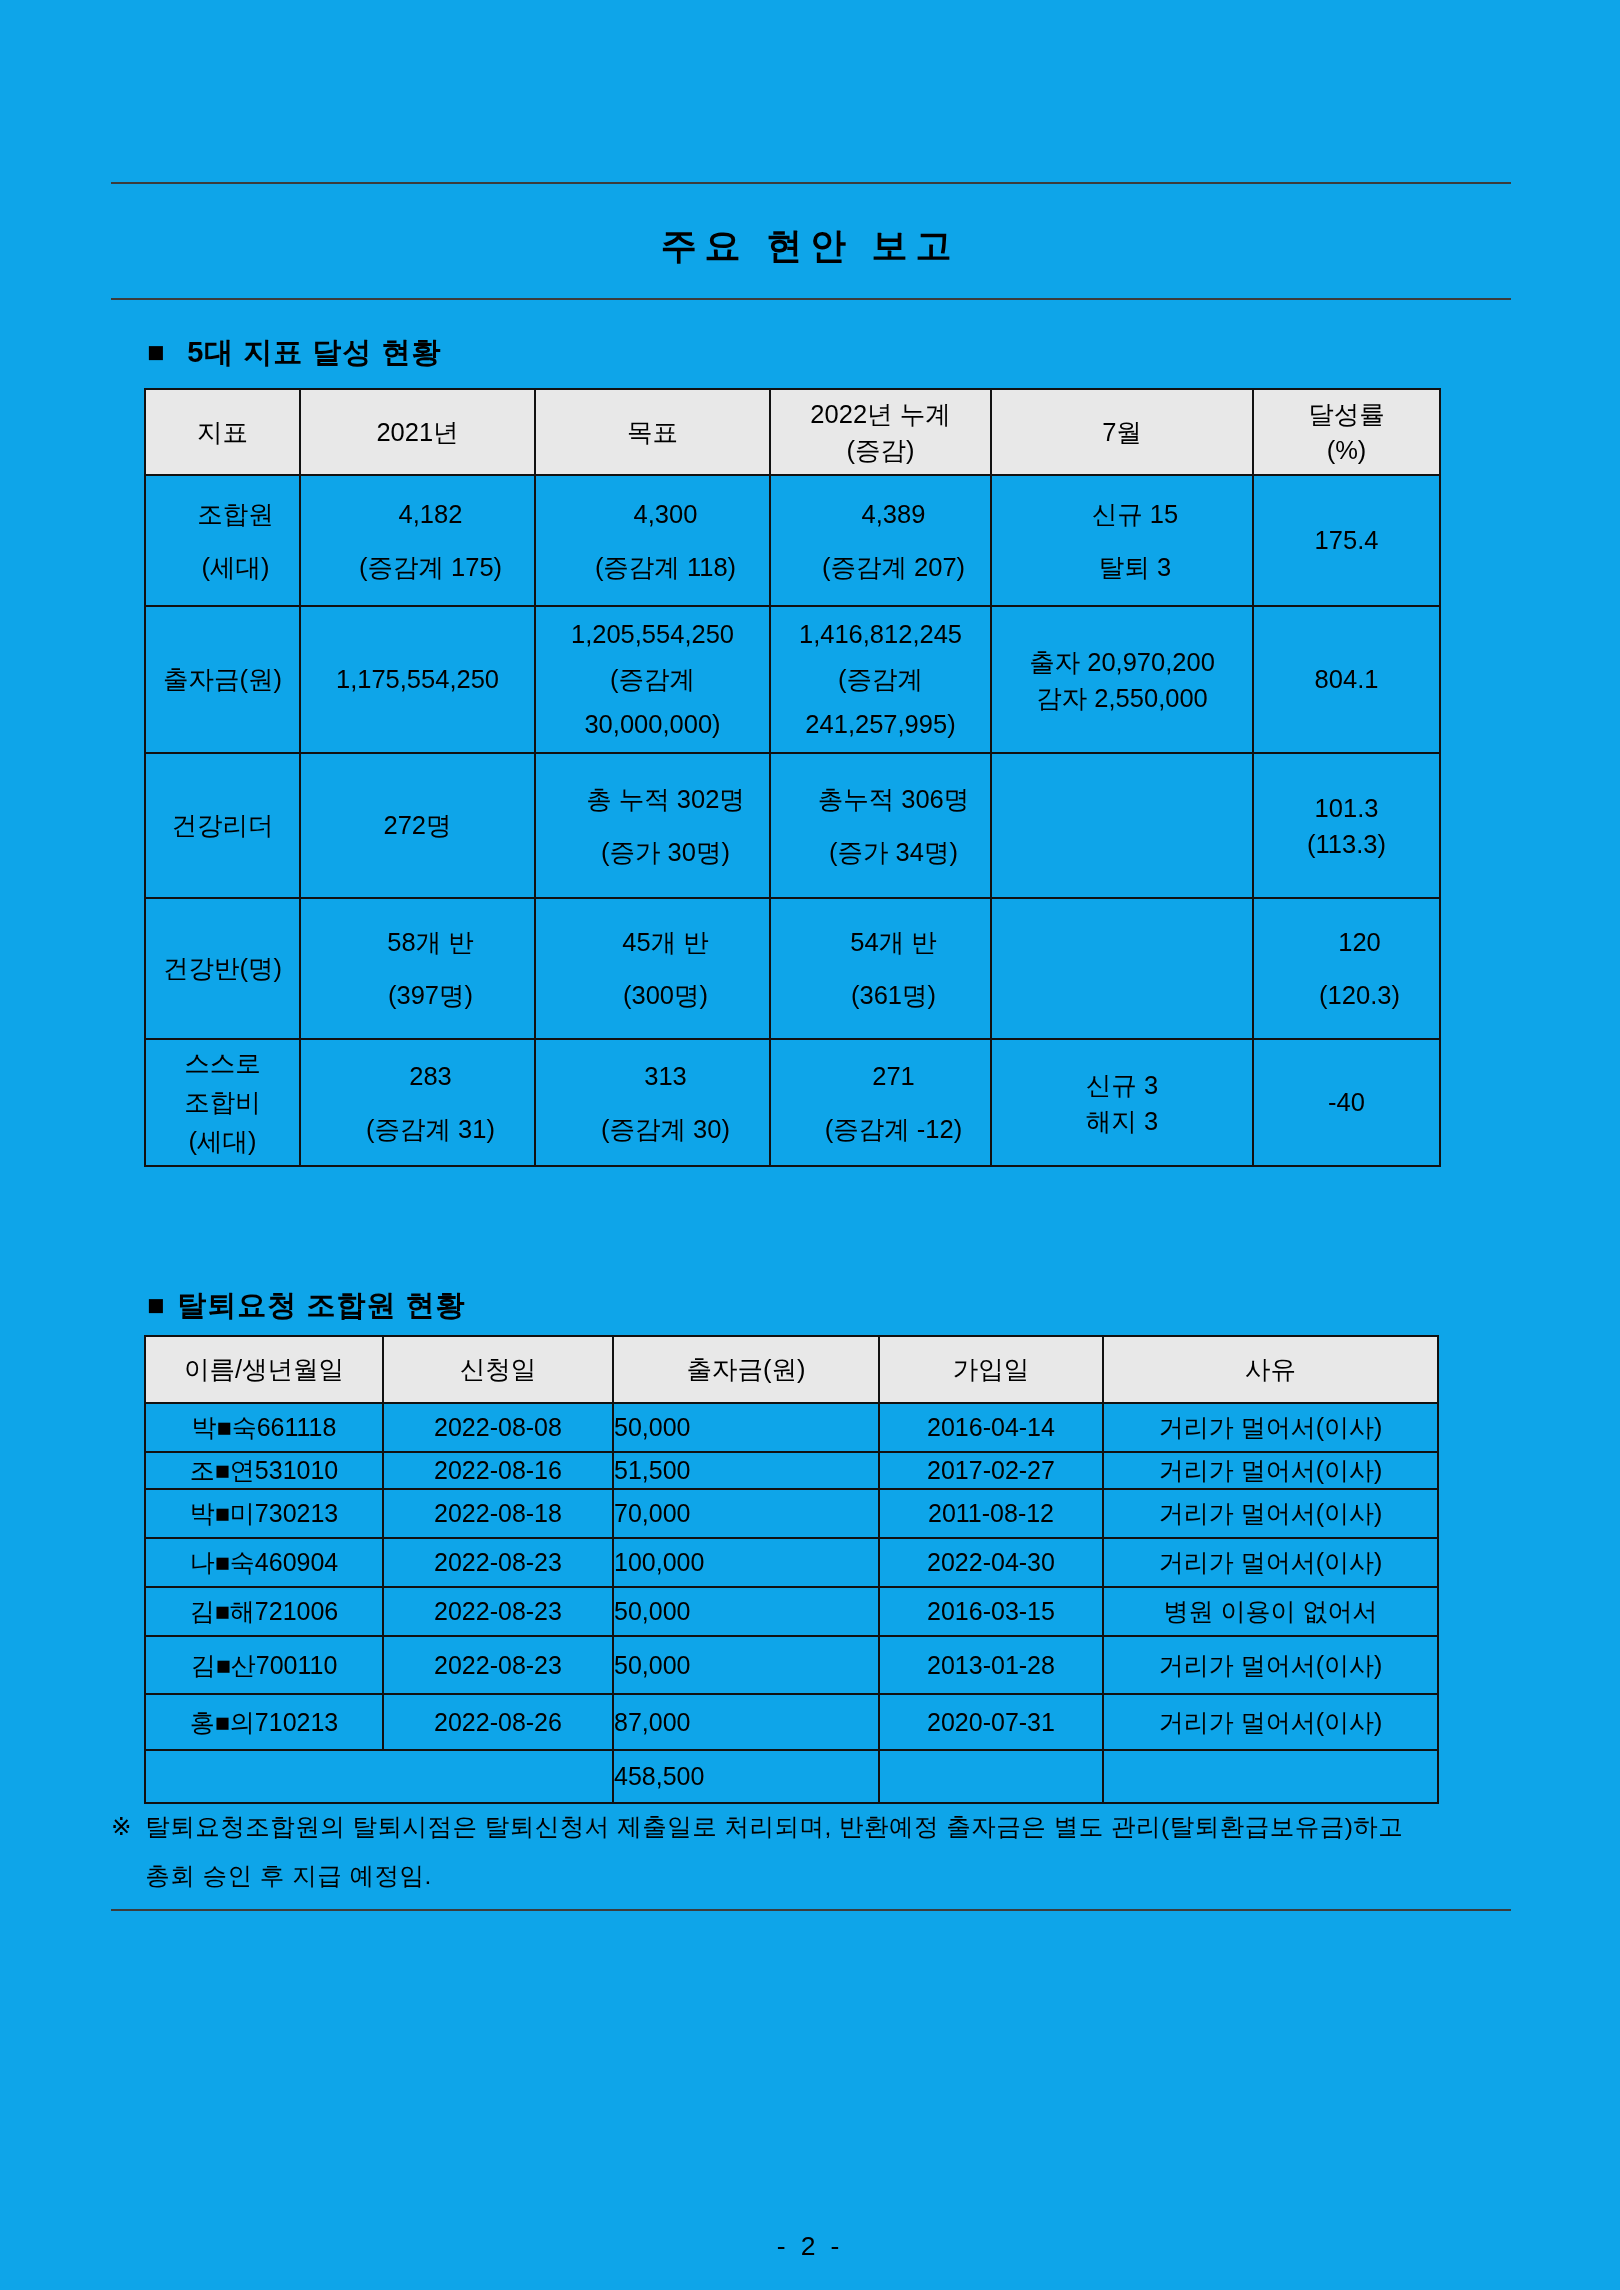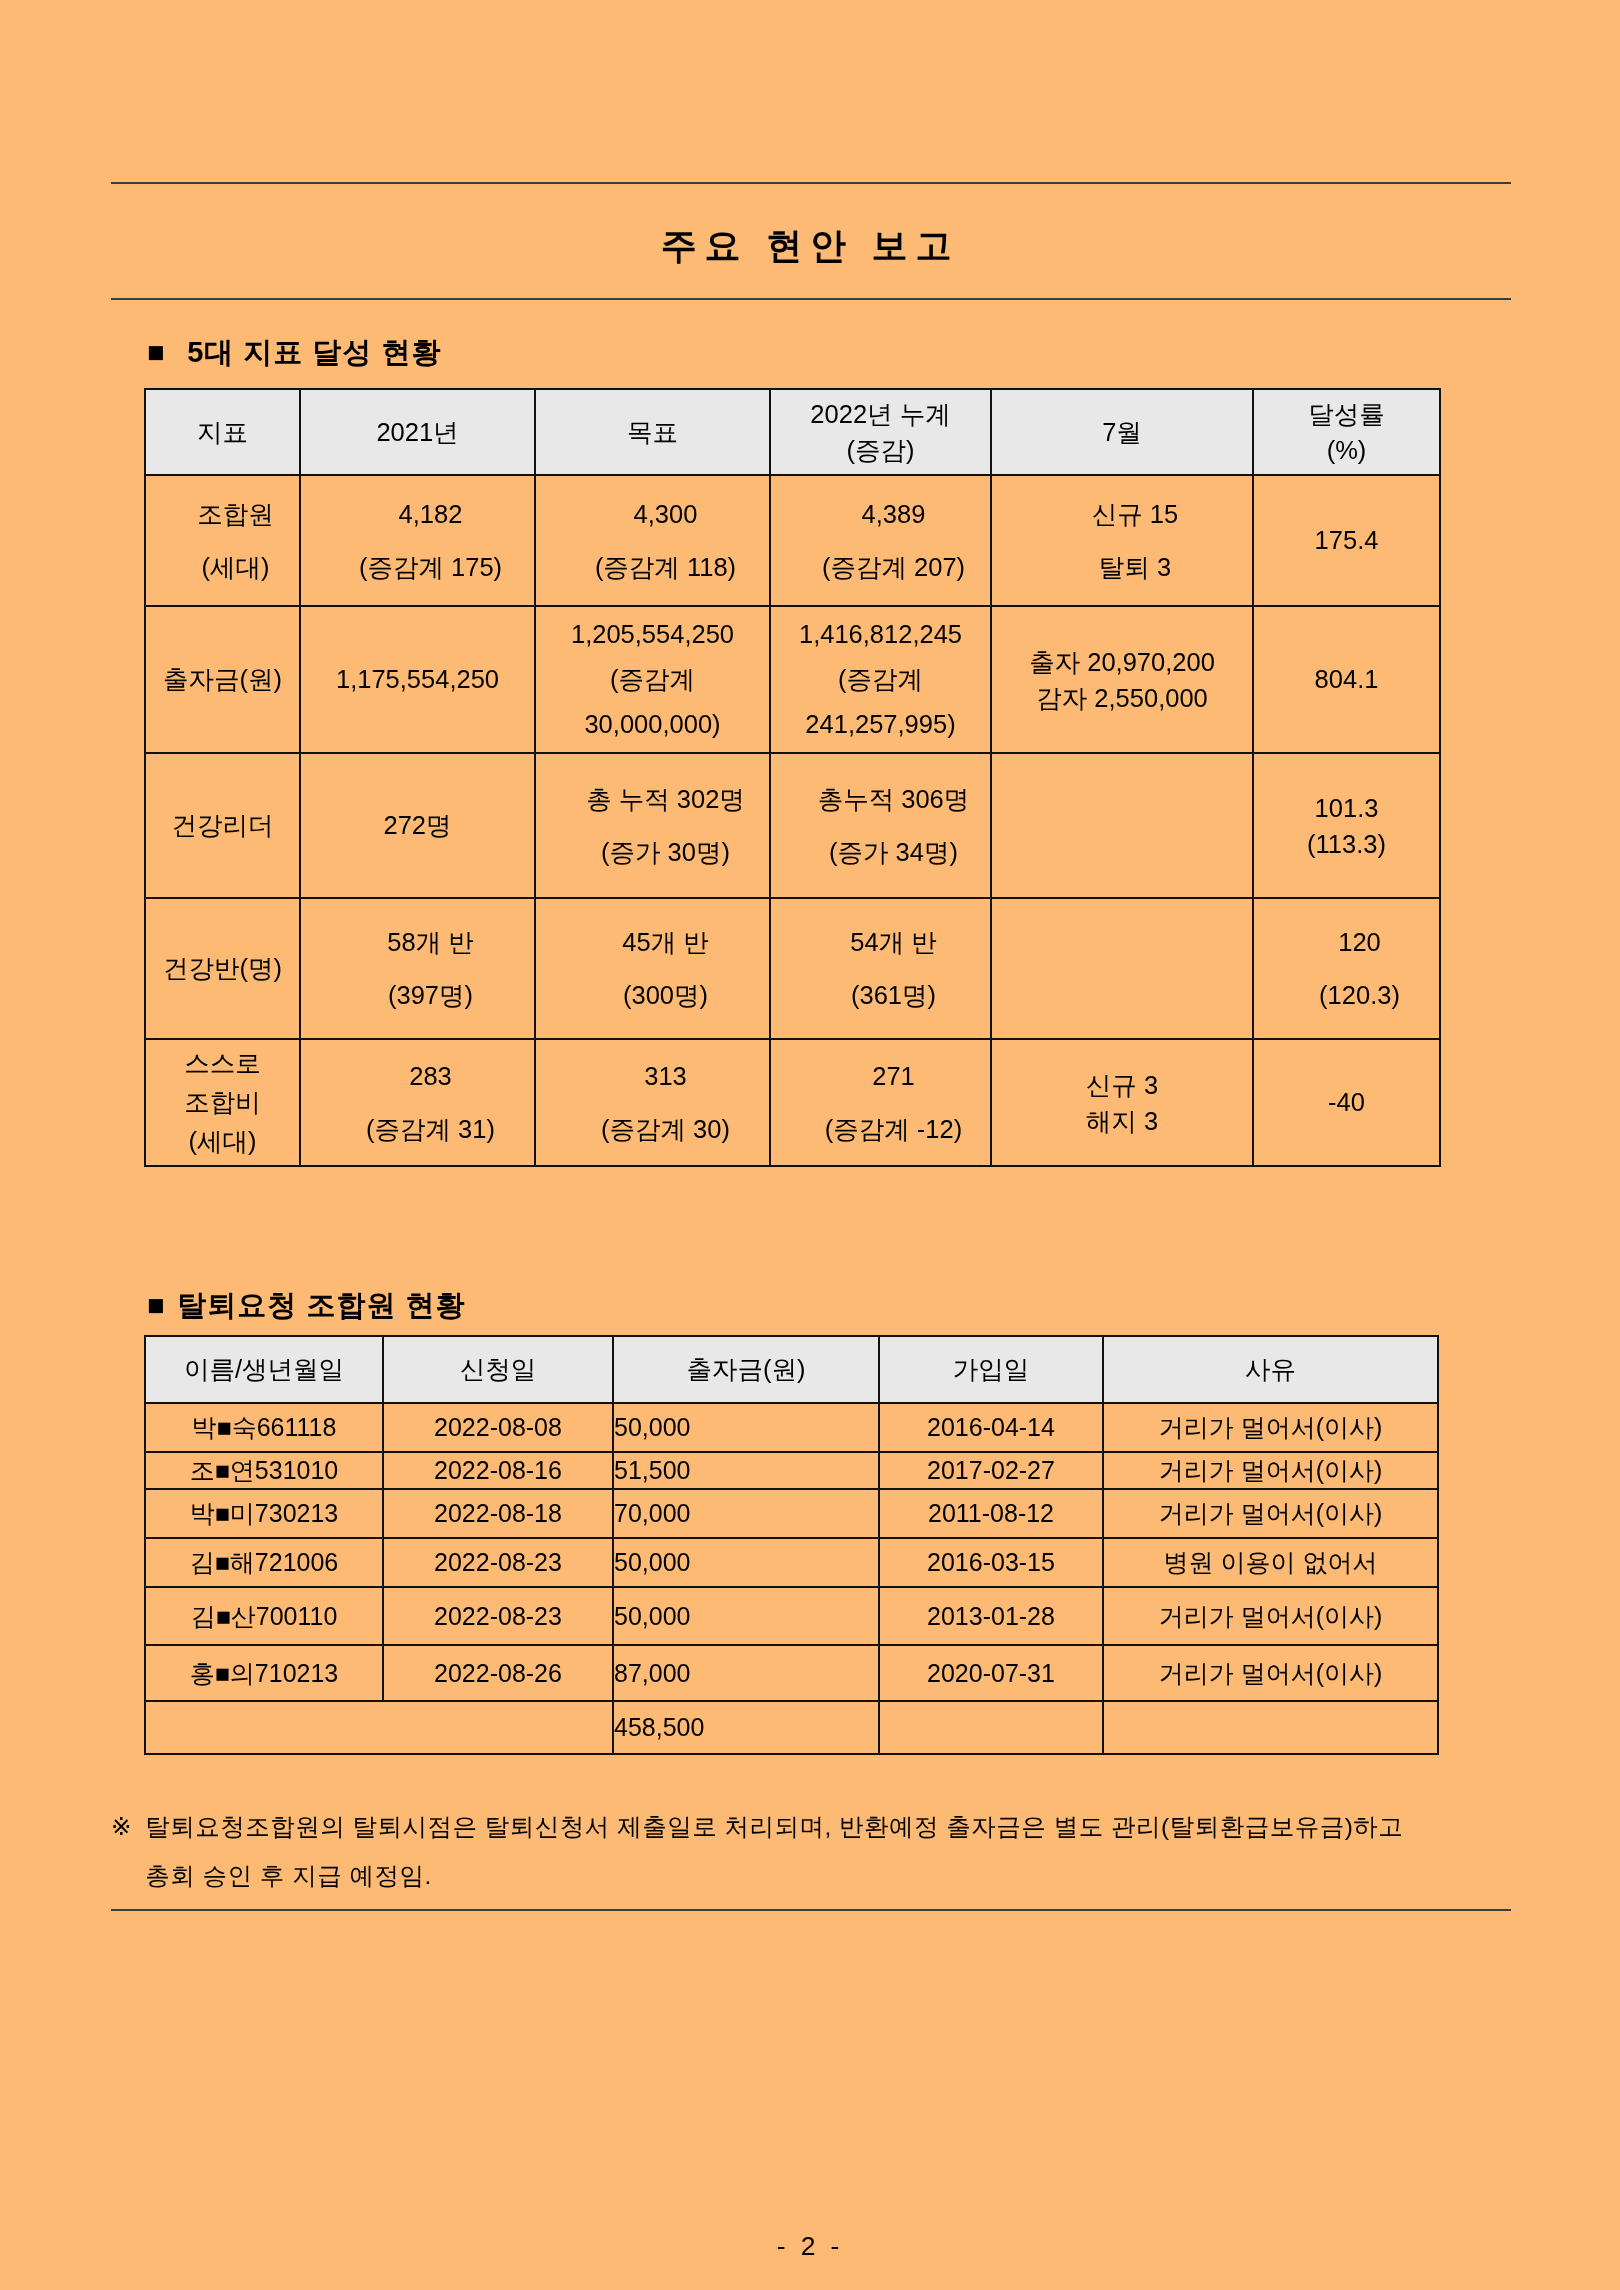"주요 현안 보고" .page { background: #fdba74 -> #0ea5e9 }
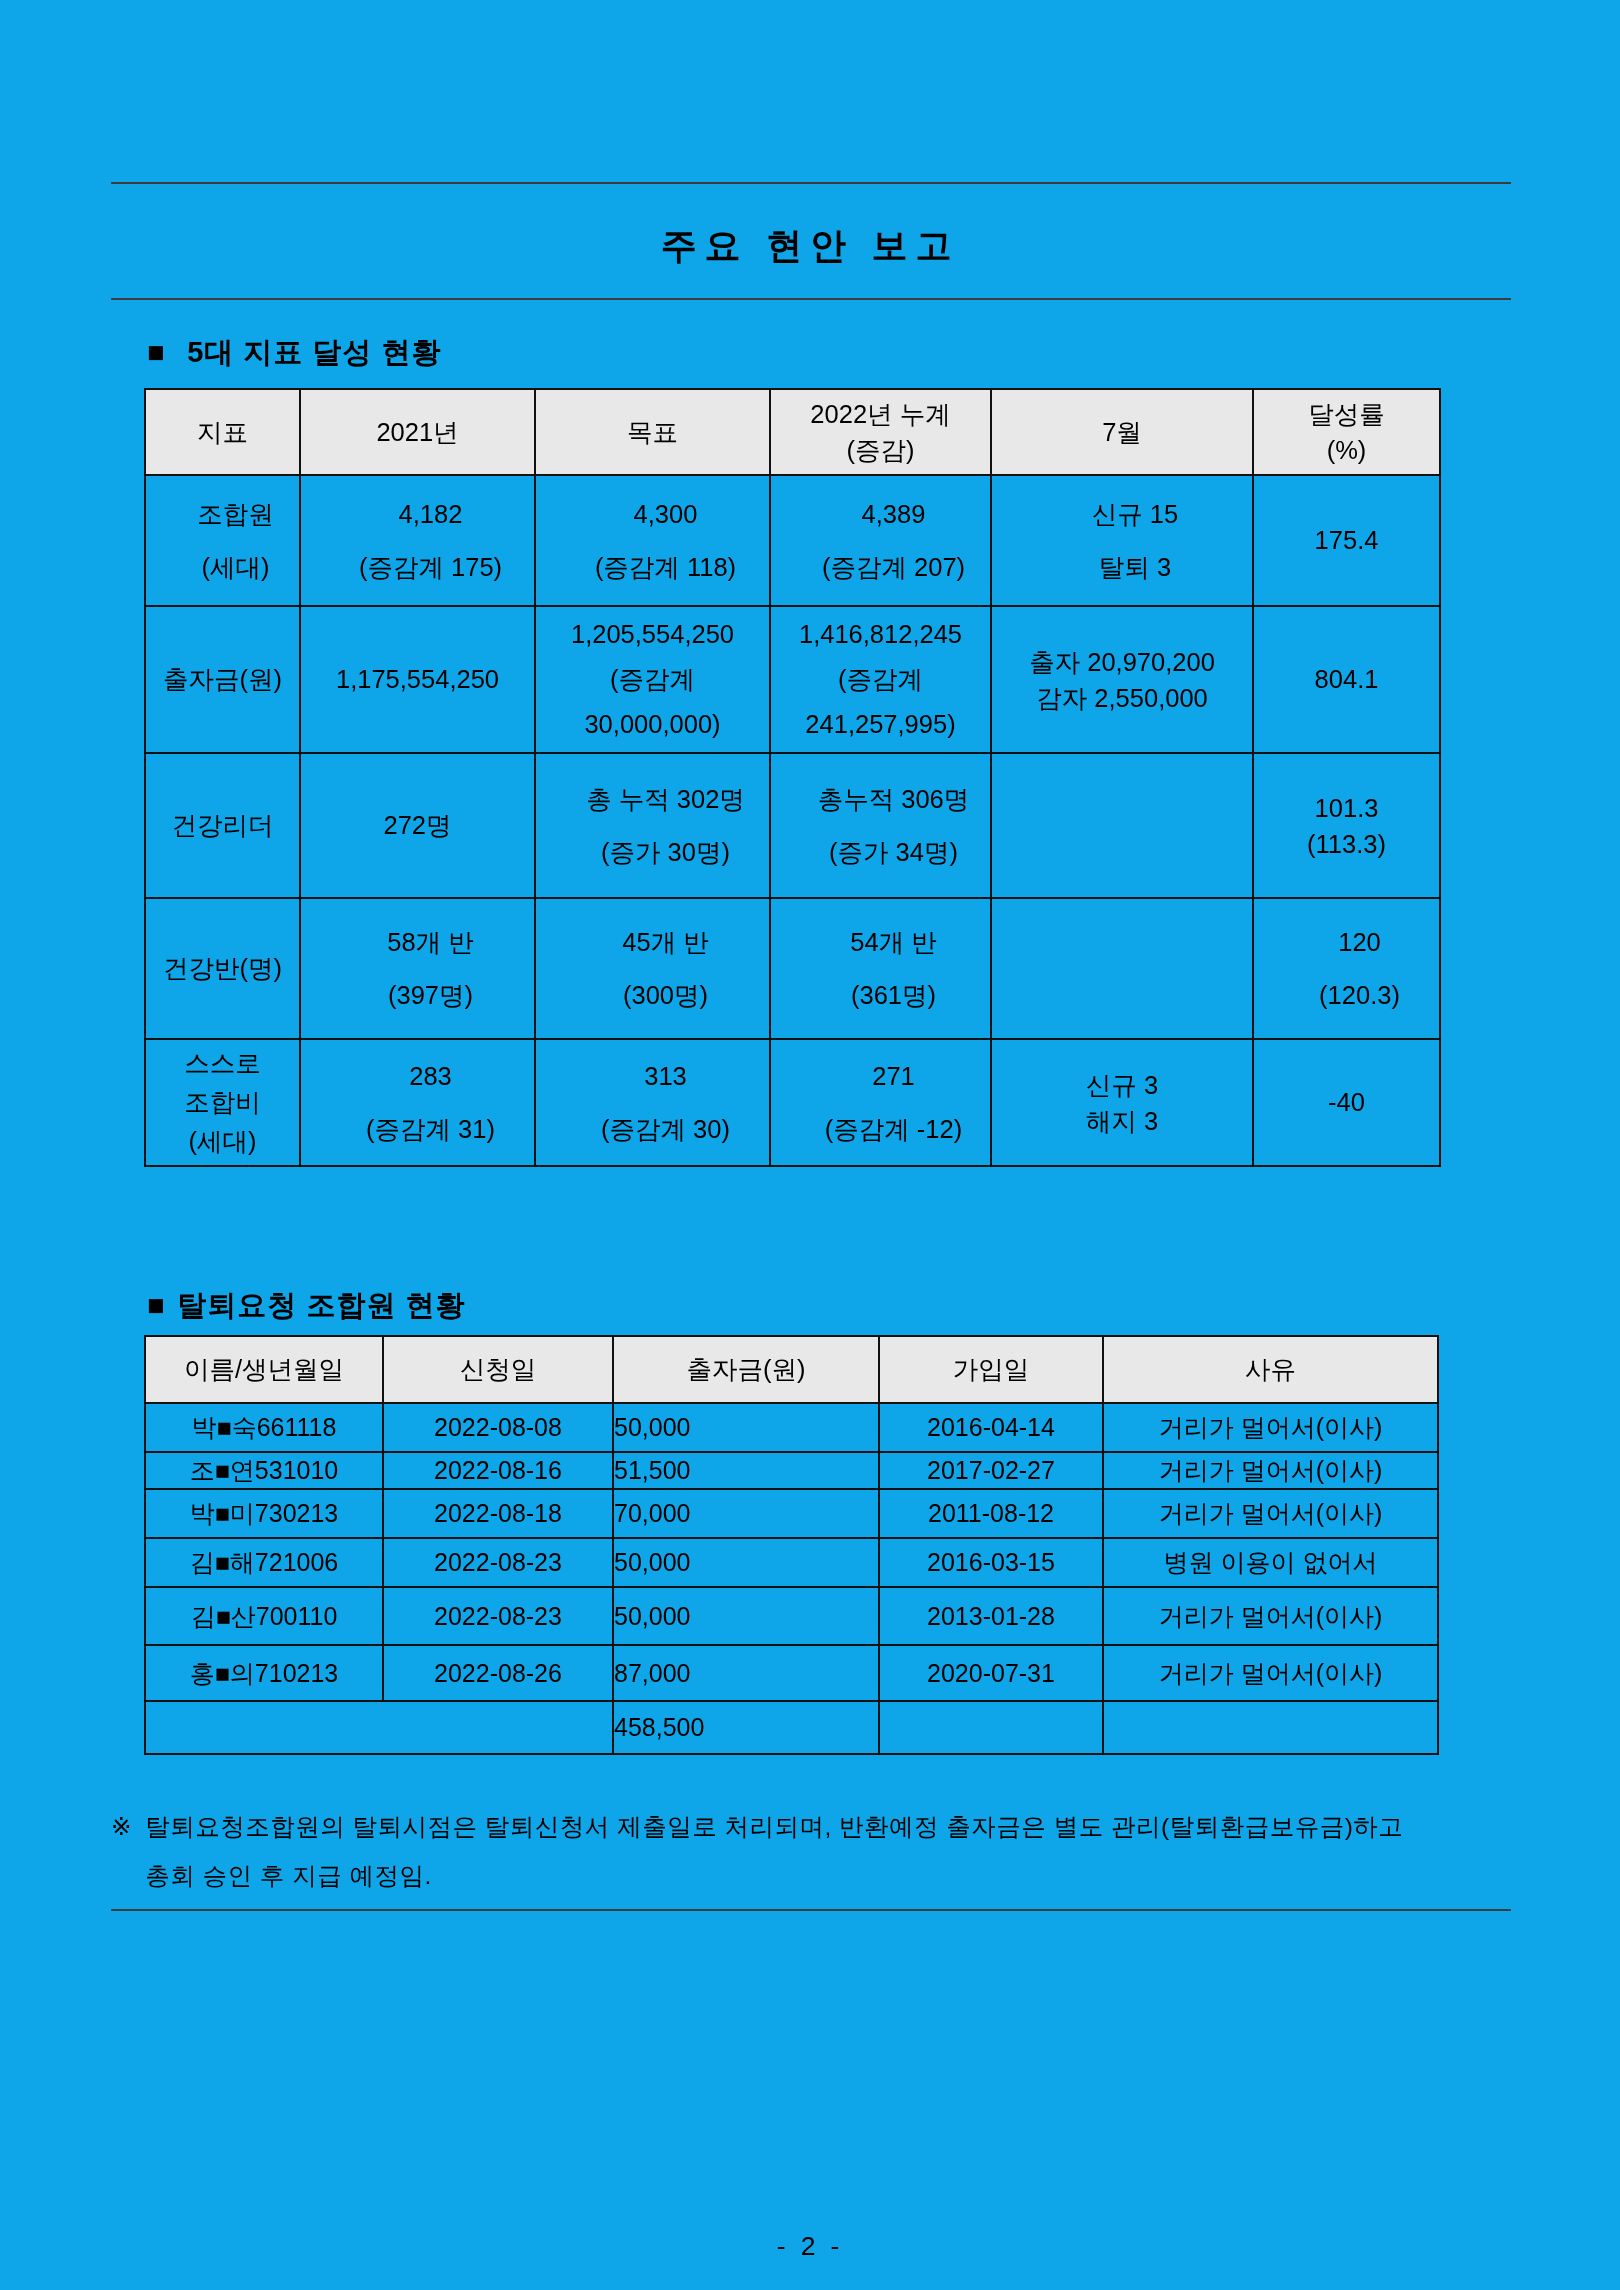"나■숙460904" tr { html: none -> <tr> <td>나■숙460904</td> <td>2022-08-23</td> <td>100,000</td> <td>2022-04-30</td> <td>거리가 멀어서(이사)</td> </tr> }
